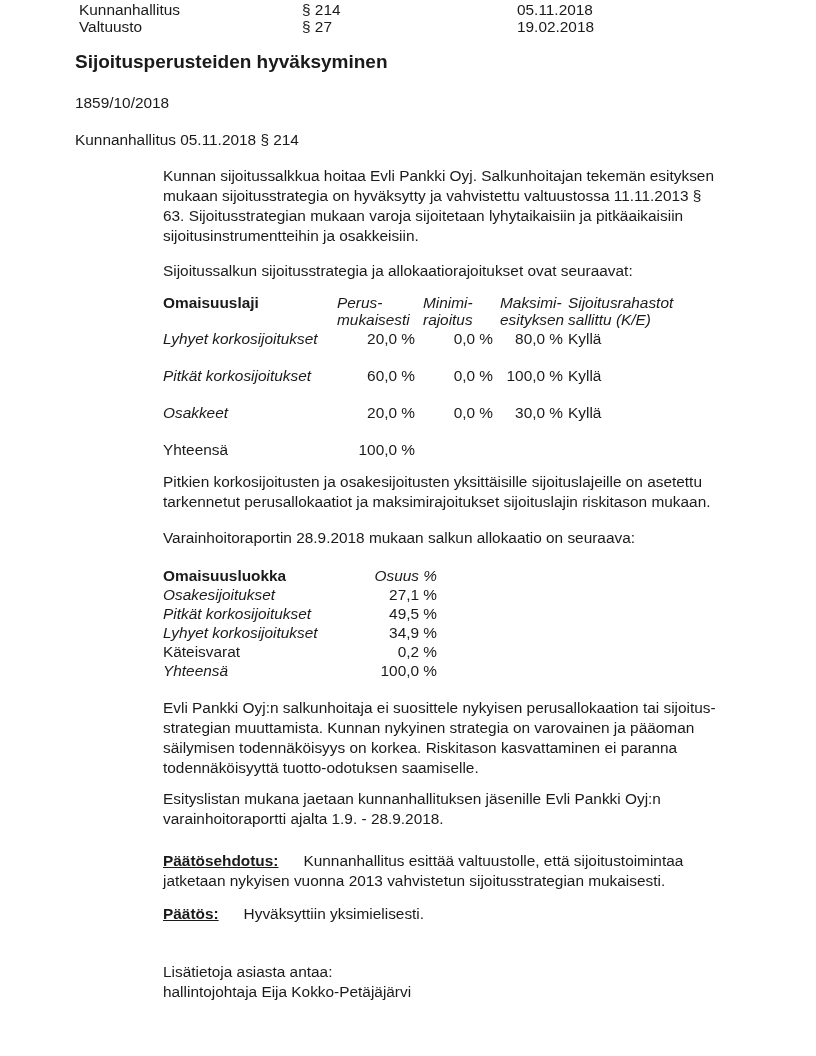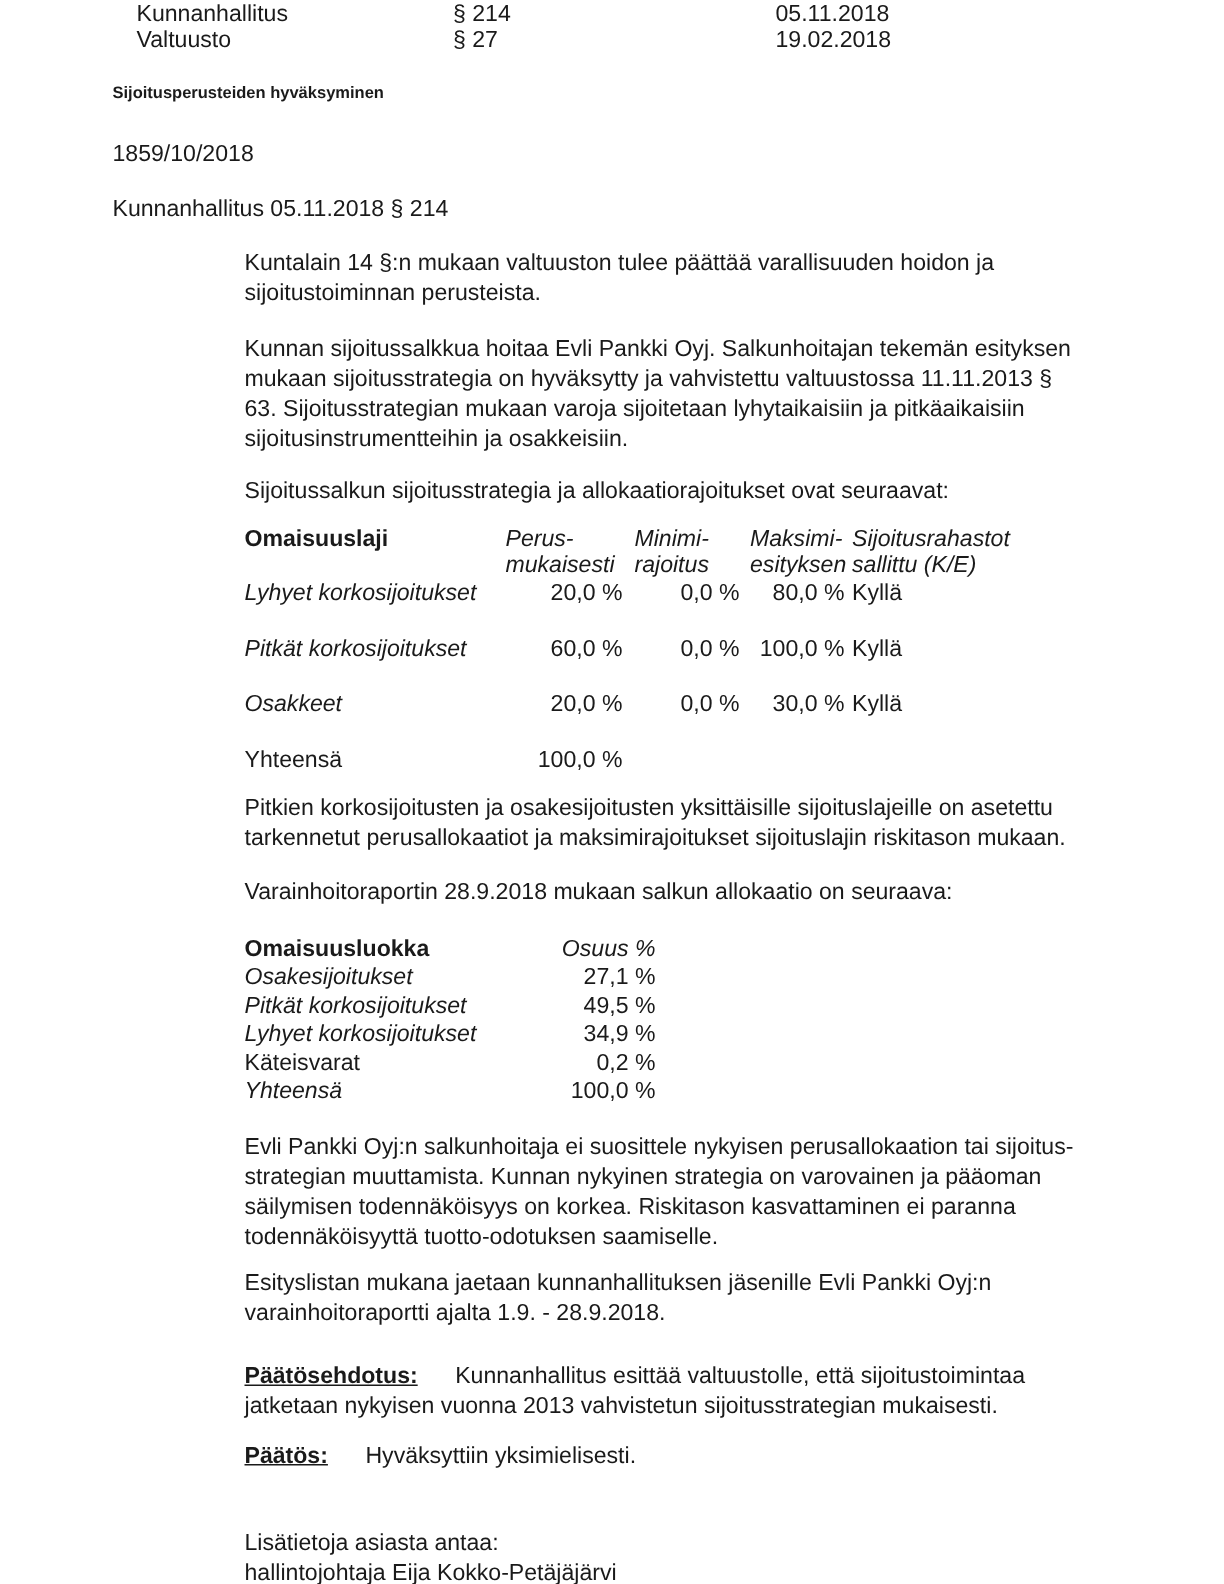"Kunnanhallitus" .hdr-org { left: 16px -> 4px }
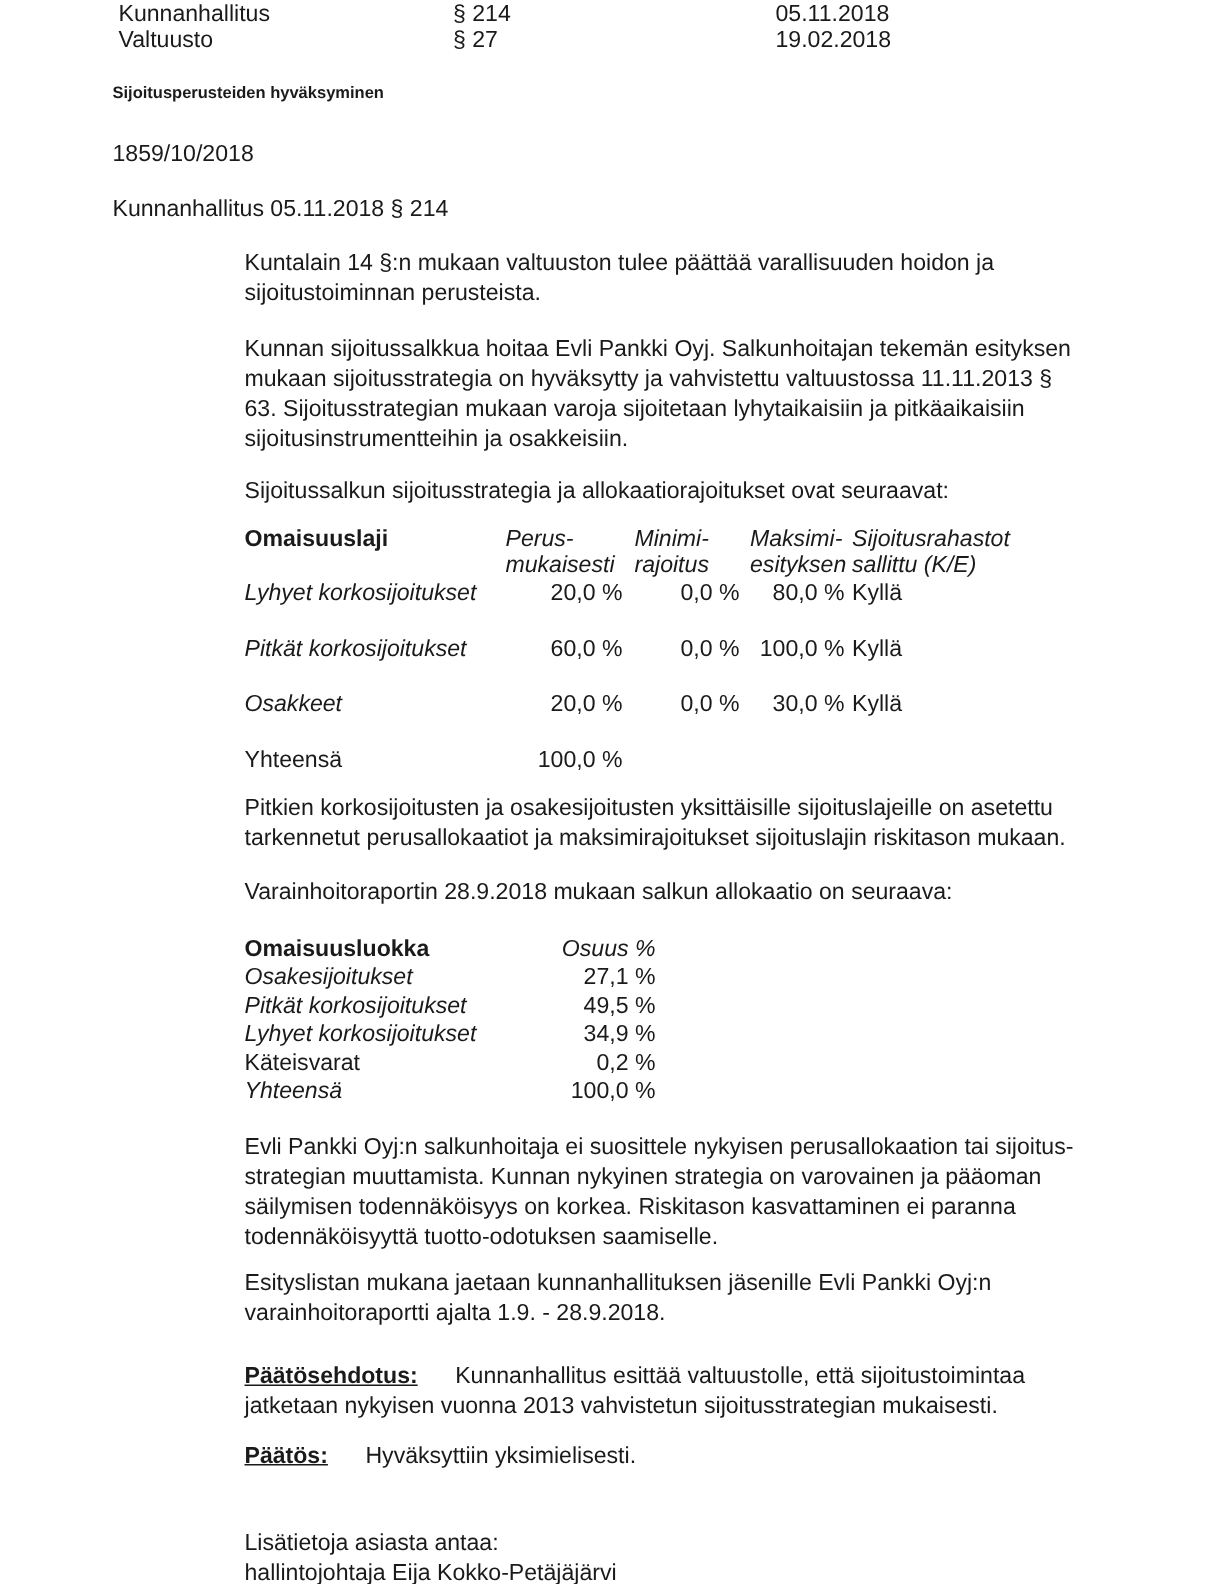"Sijoitusperusteiden hyväksyminen" .title { font-size: 11px -> 19px }
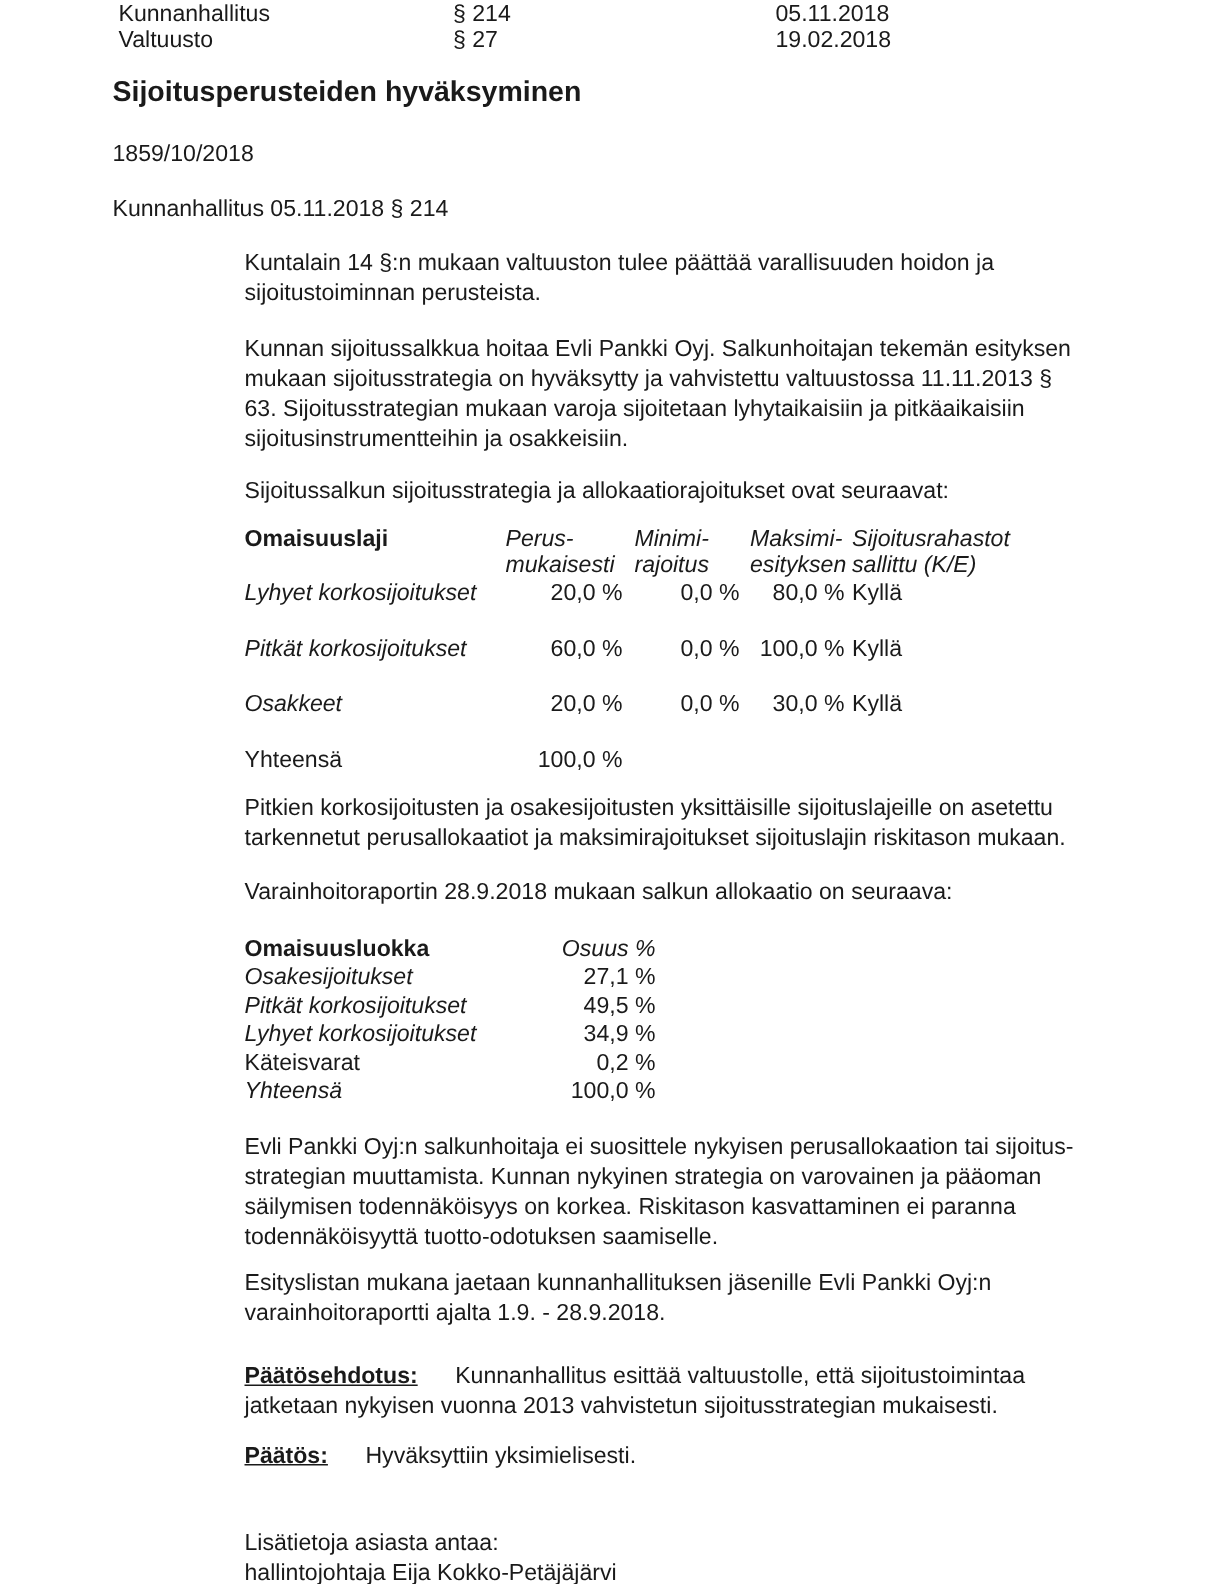"Kuntalain 14 §:n mukaan valtuuston" p.para { html: <p>Kuntalain 14 §:n mukaan valtuuston tulee päättää varallisuuden hoidon ja sijoitustoiminnan perusteista.</p> -> none }
